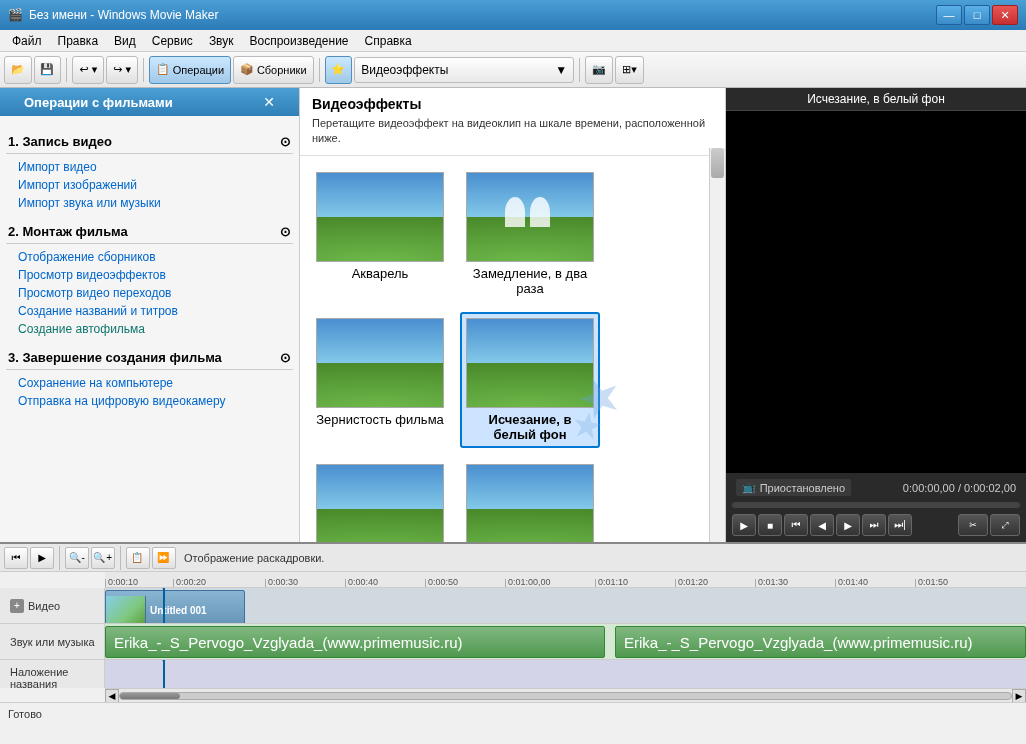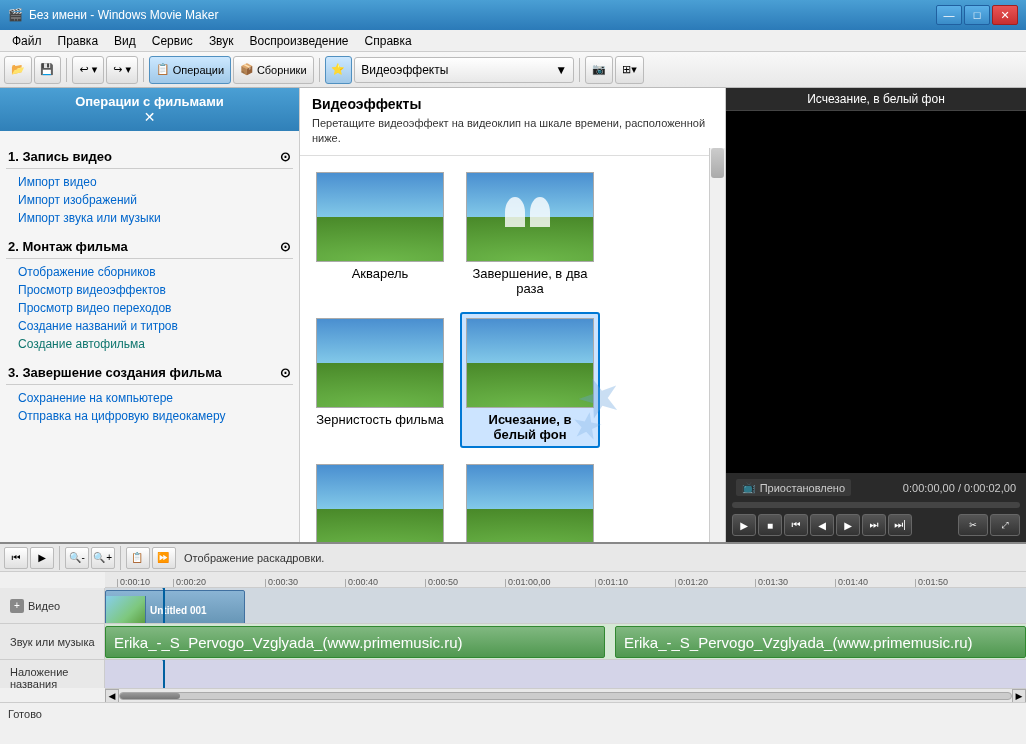"Операции с фильмами" #panel-header { flex-direction: column -> none }
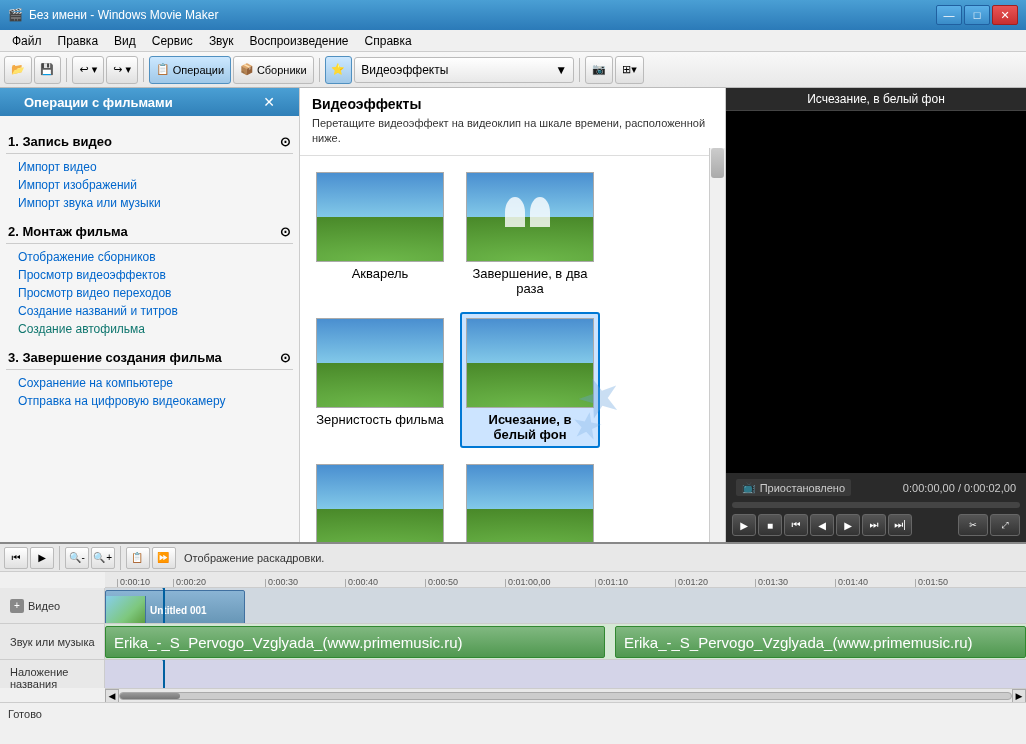"Завершение, в два раза" span.effect-label { text: Завершение -> Замедление }
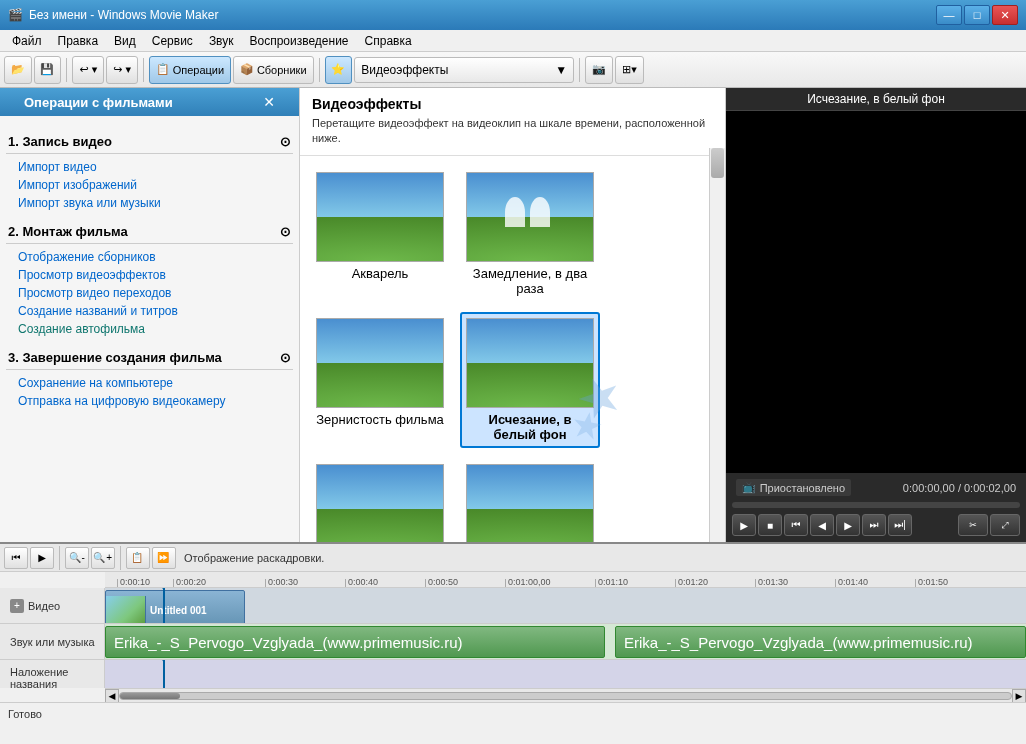"0:00:10" div.ruler-mark { left: 12px -> 0px }
